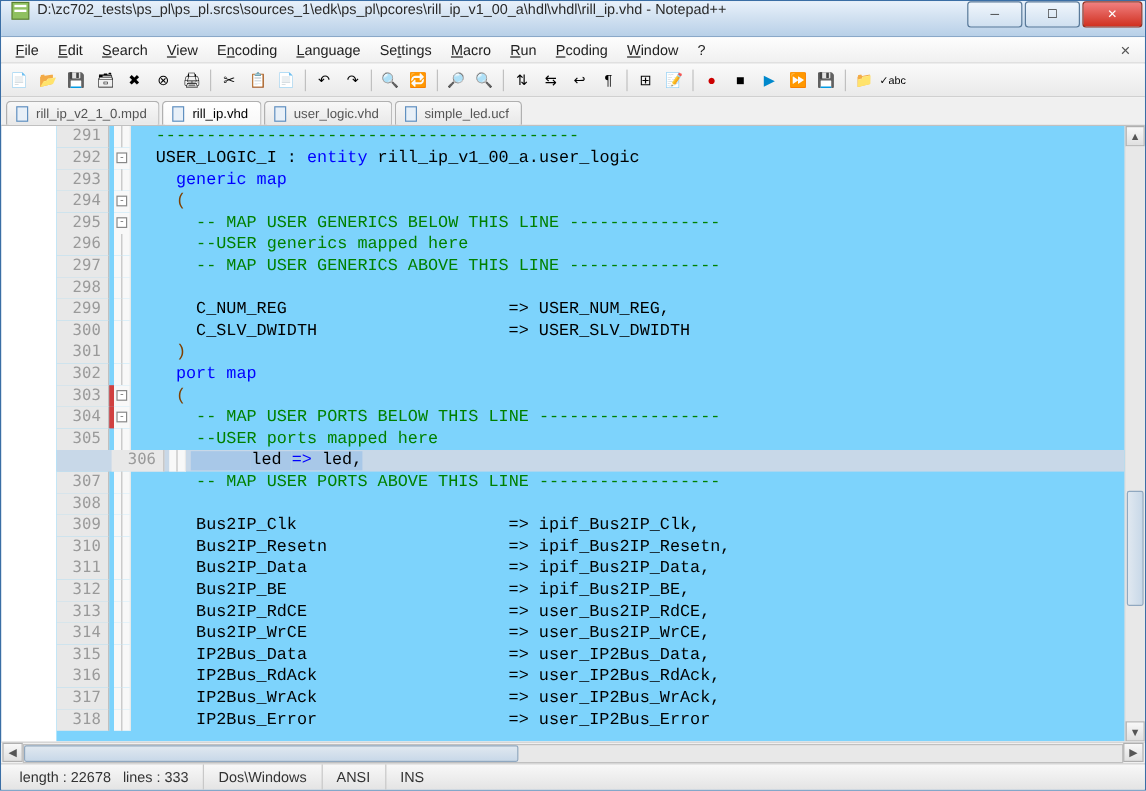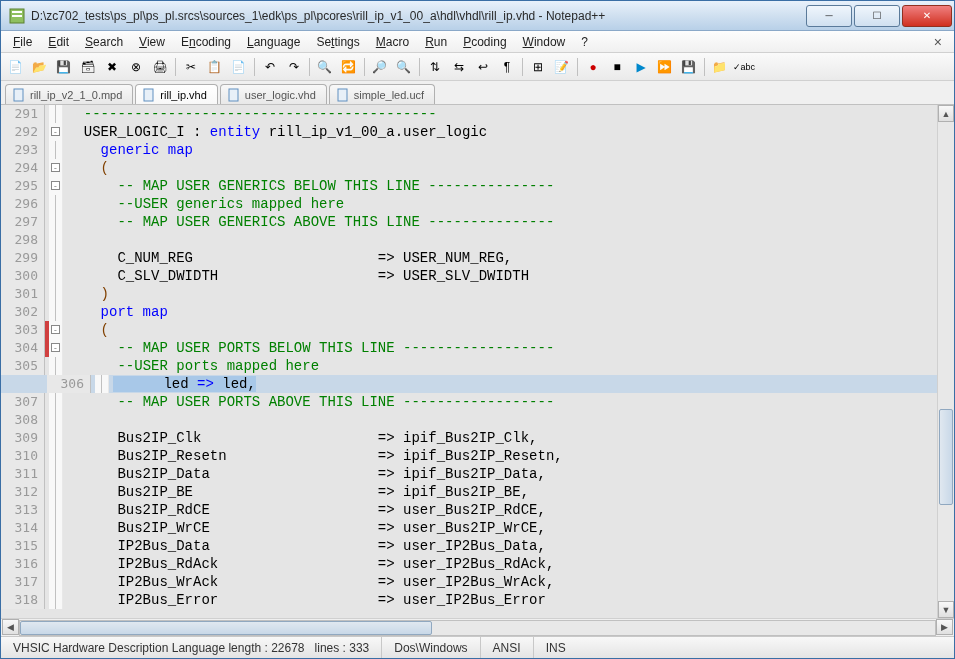"D:\zc702_tests\ps_pl\ps_pl.srcs\sources_" .titlebar { align-items: center -> none }
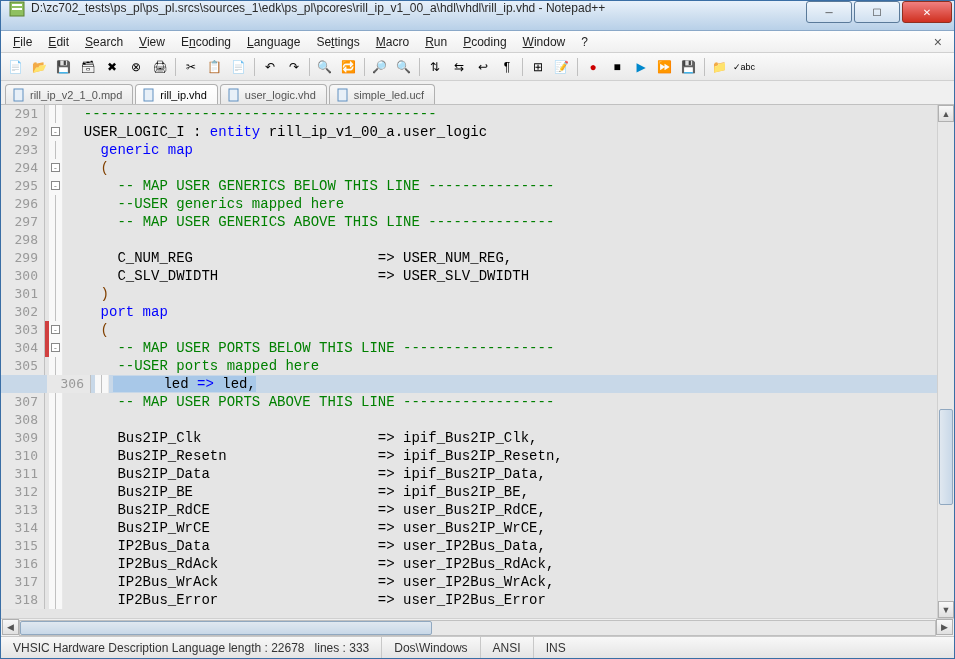"291" .code { background: #e5e5e5 -> #7dd3fc; margin-left: none -> 46px }
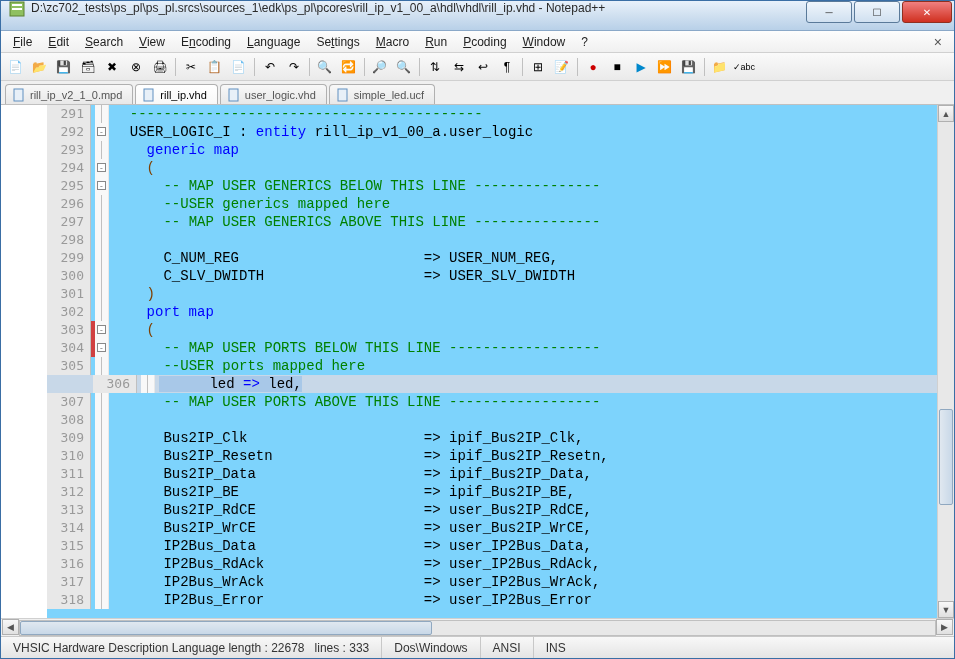"VHSIC Hardware Description Language" span { html: <span>VHSIC Hardware Description Language</span> -> none }
